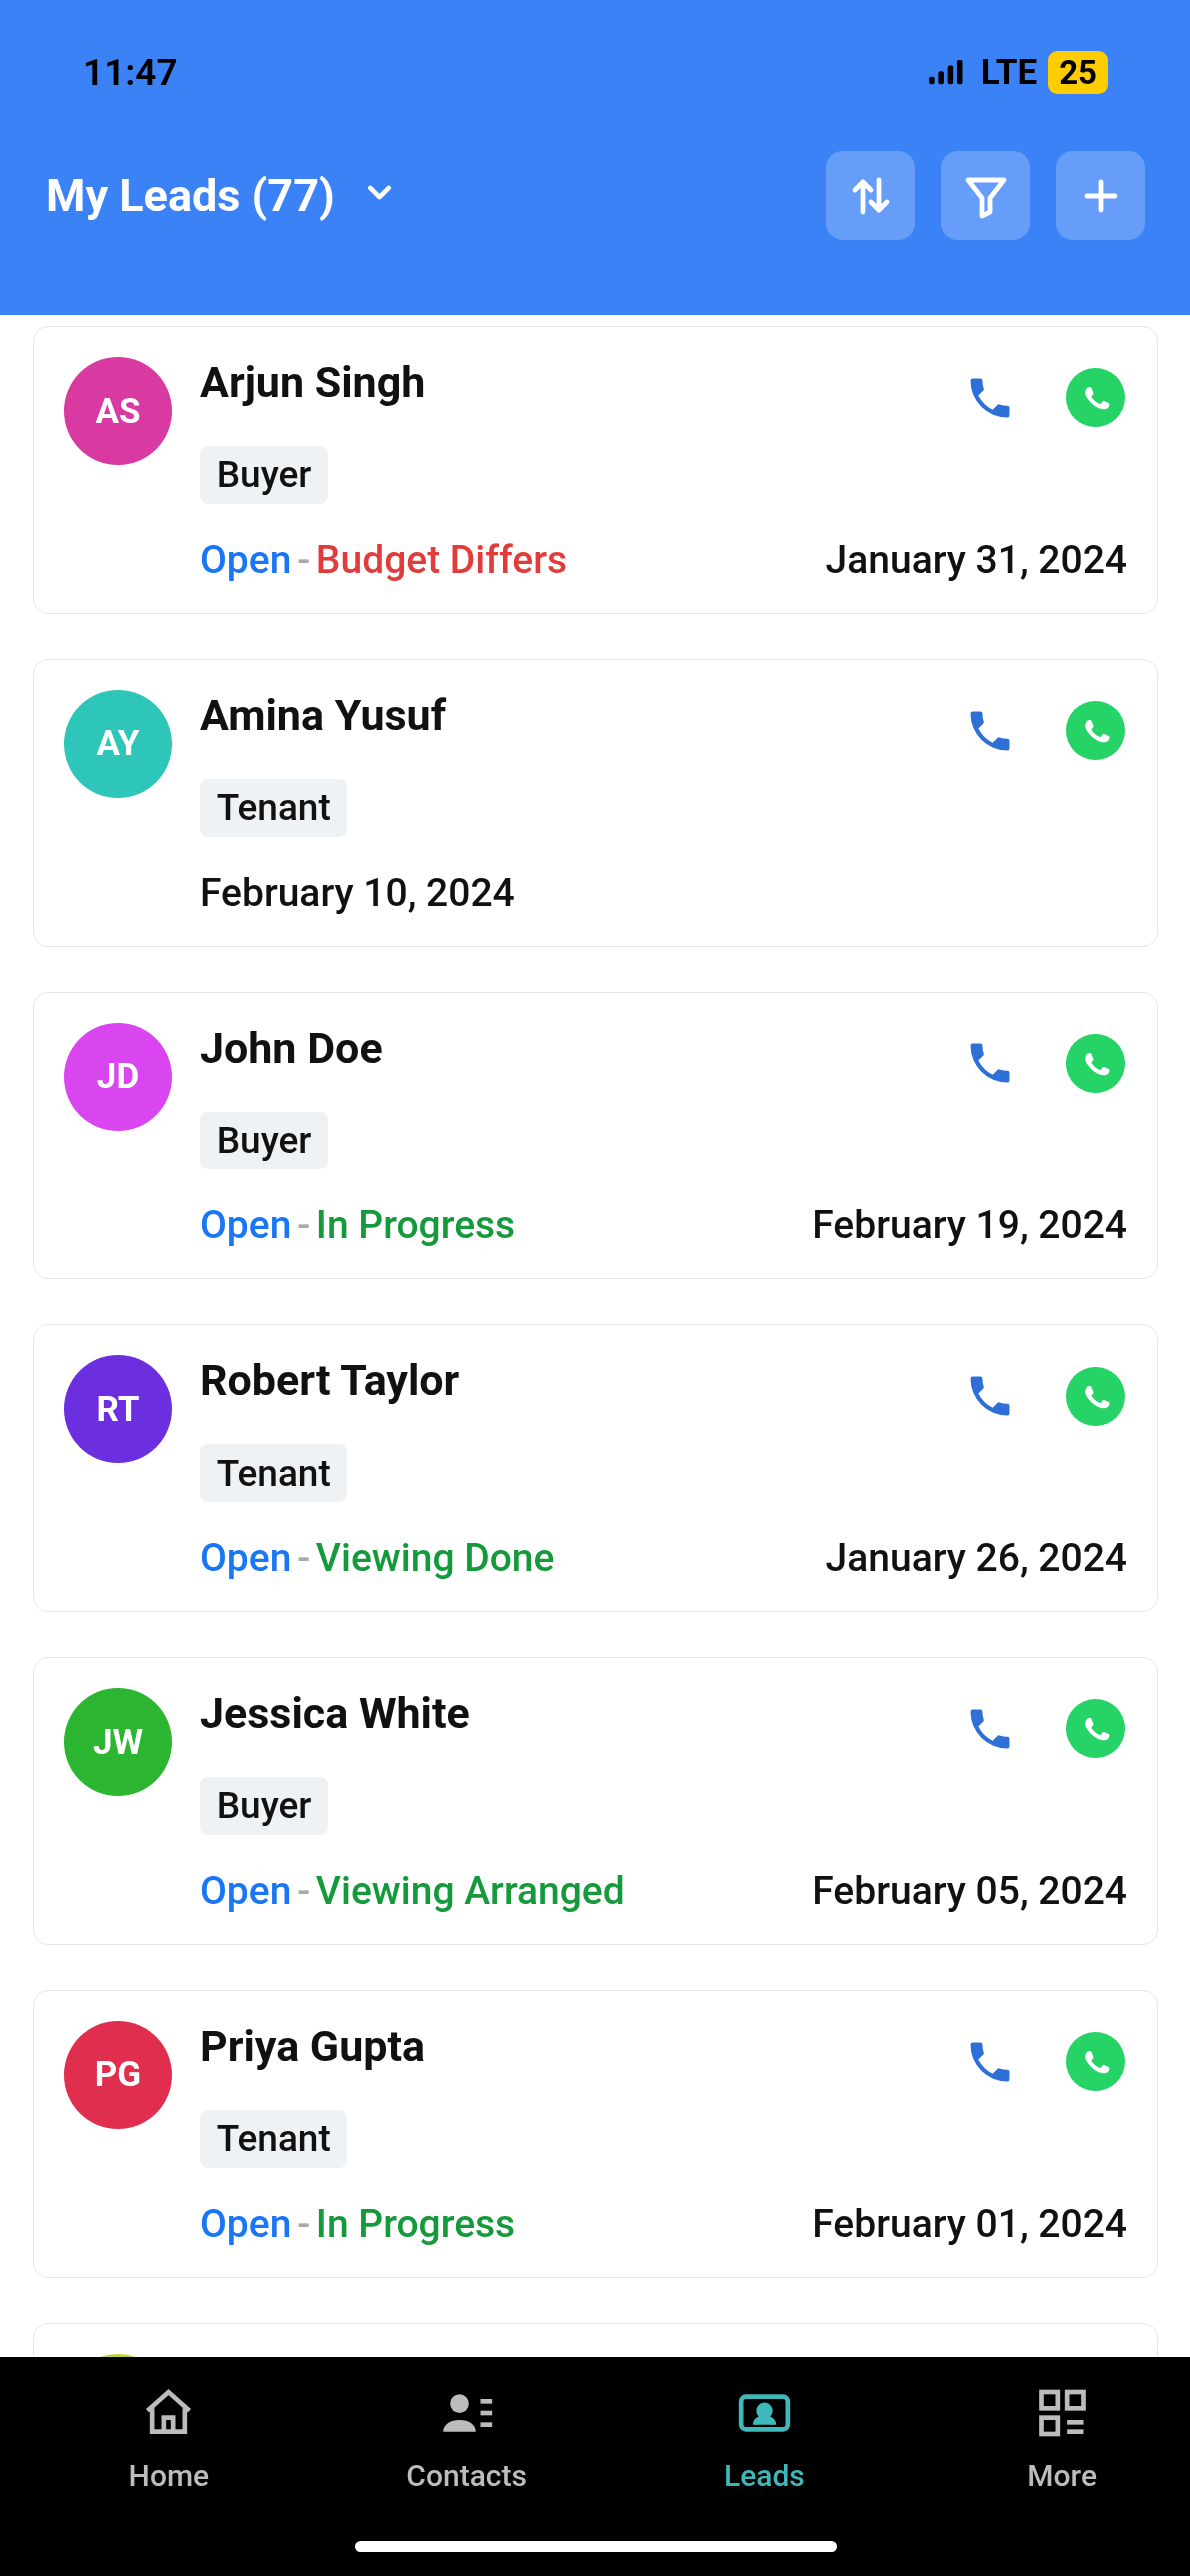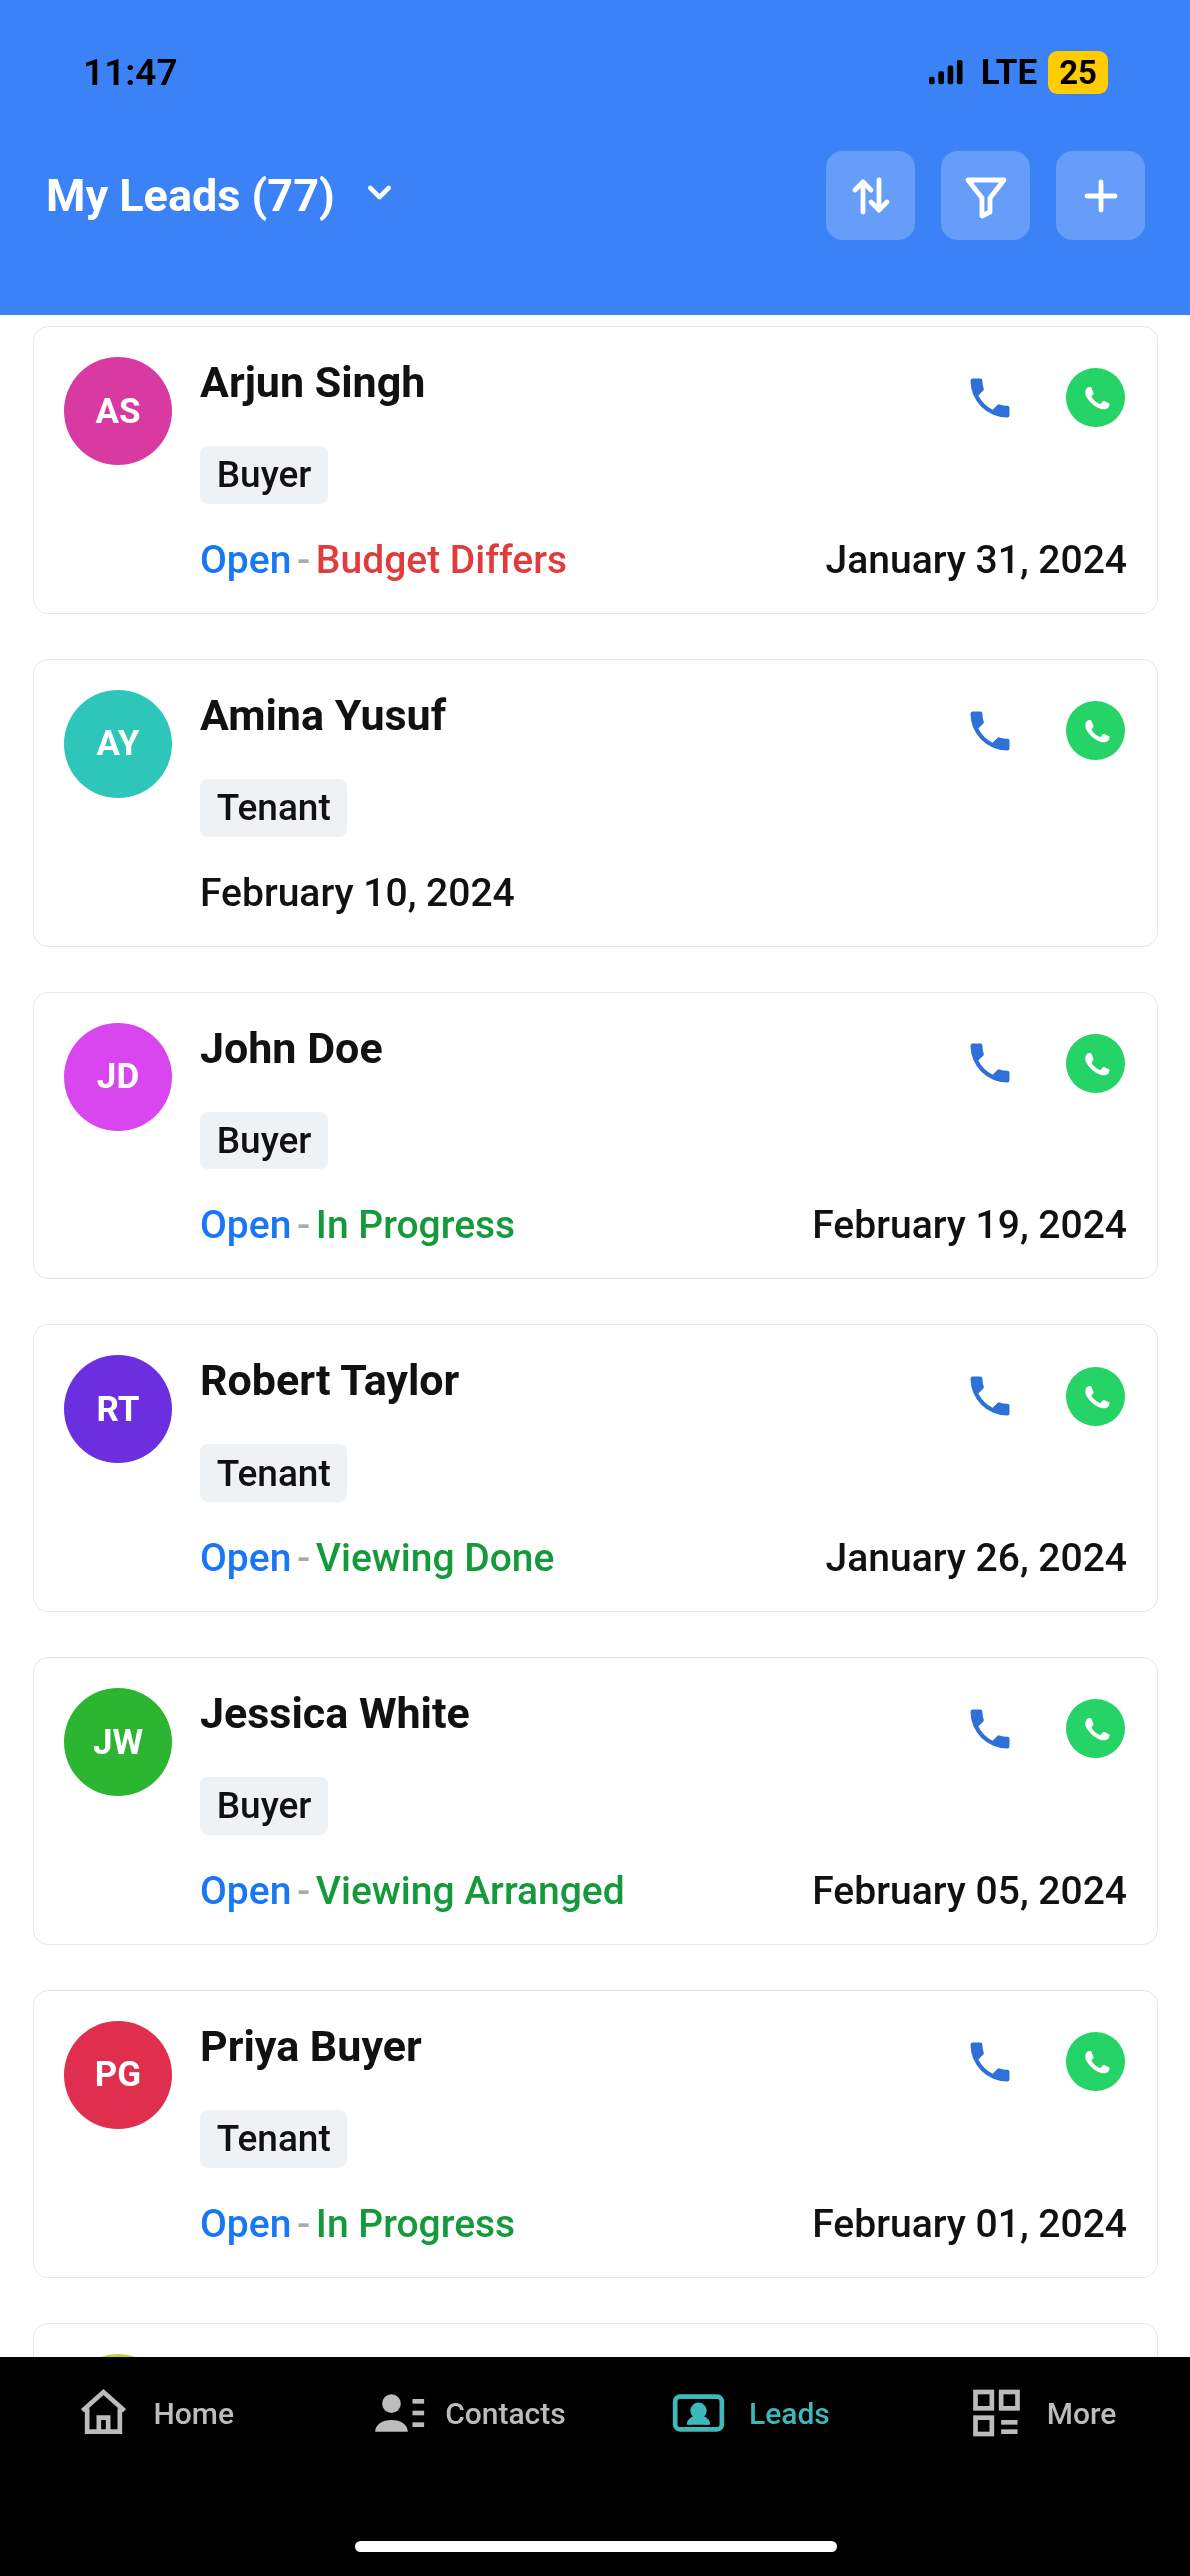"Priya Buyer" div.lead-name { text: Buyer -> Gupta }
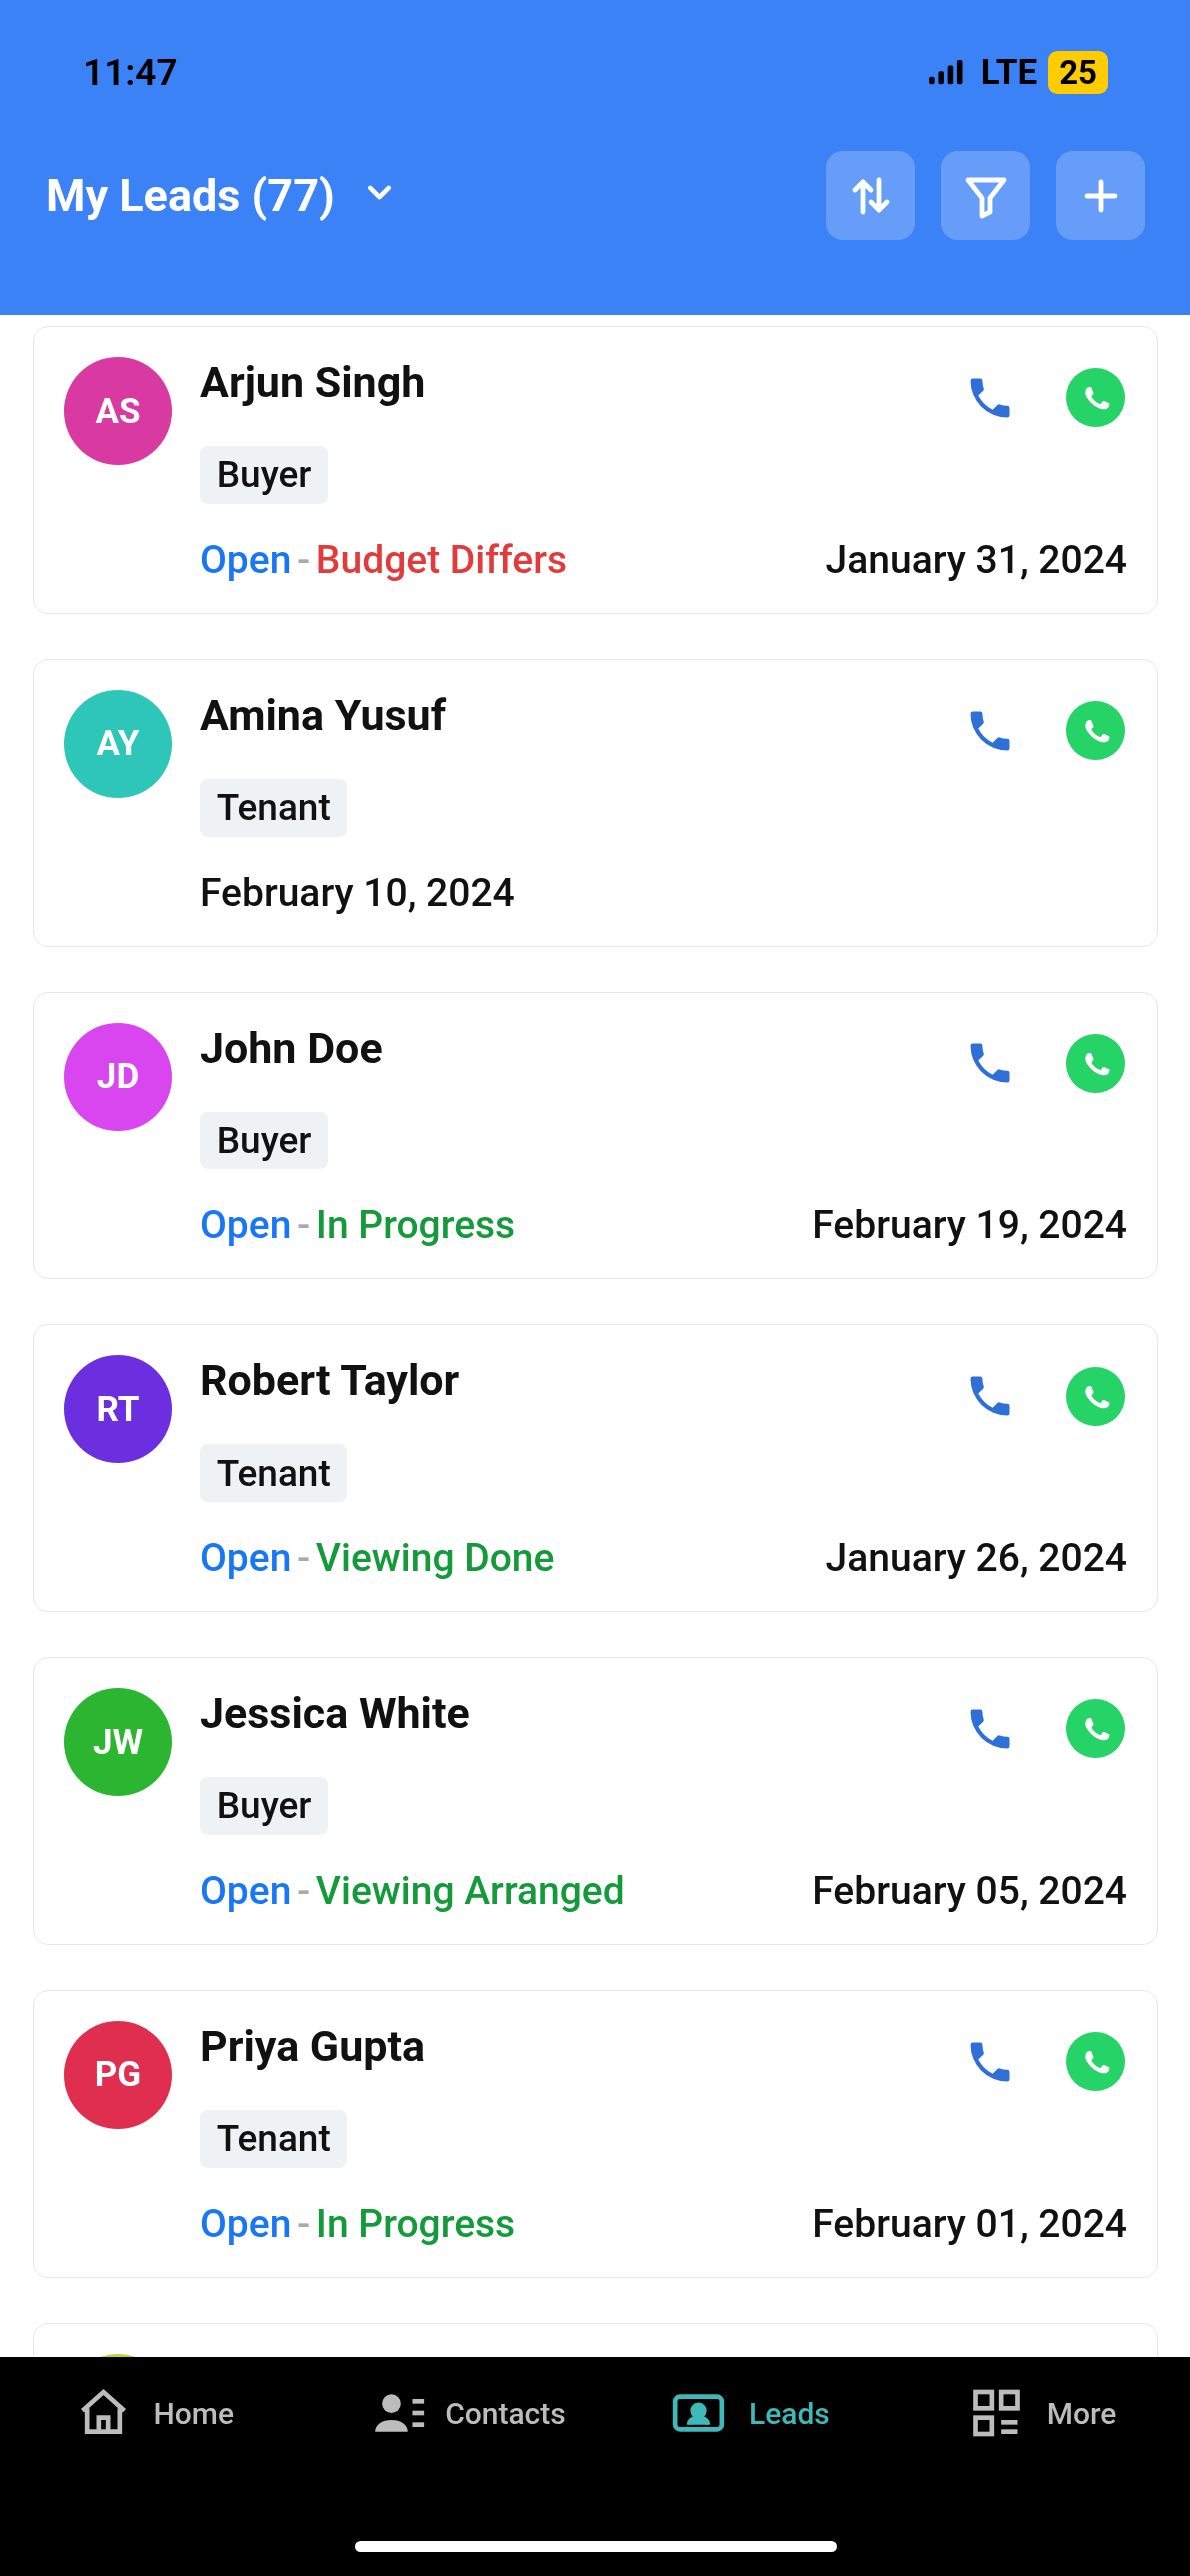"Home" .nav-item { flex-direction: none -> column }
